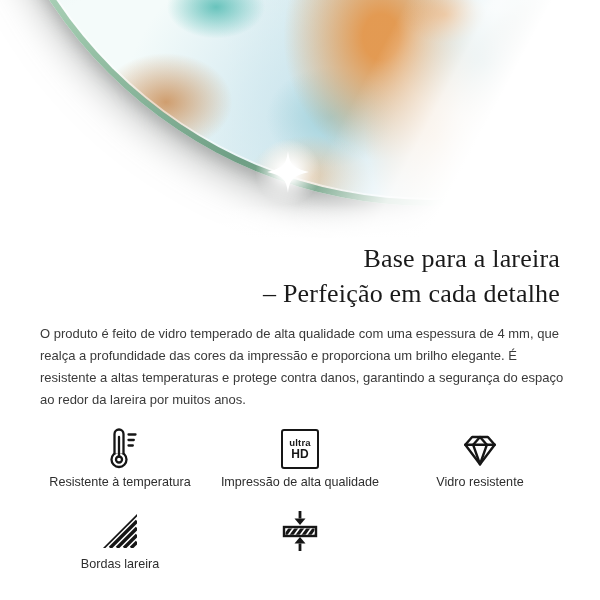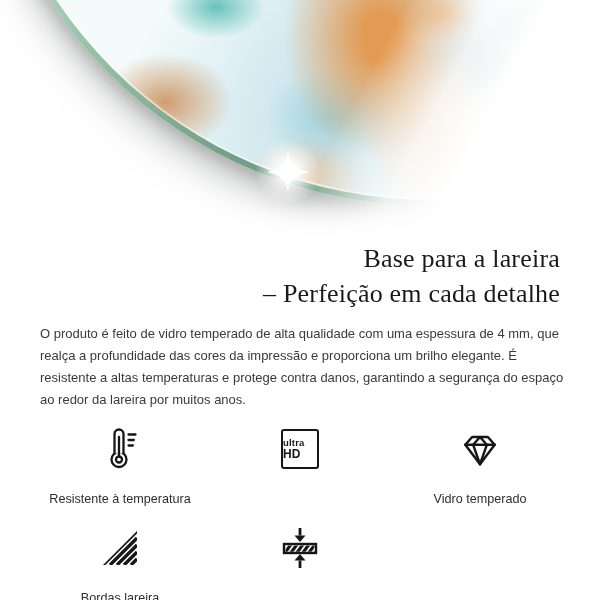"ultra" .uhd-box { align-items: flex-start -> center }
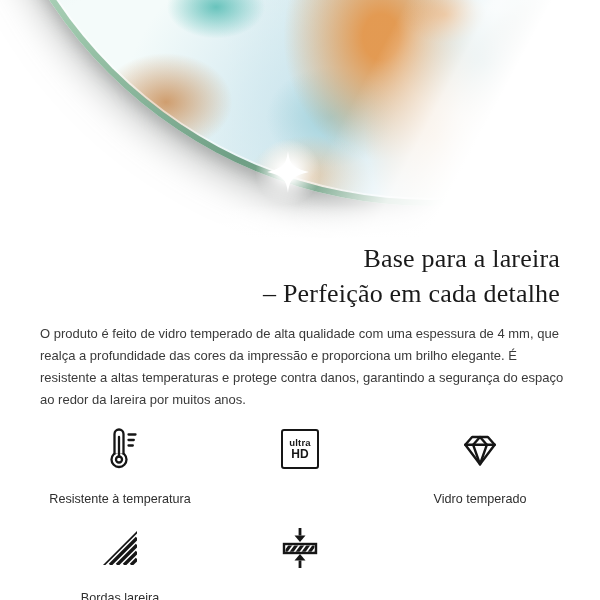"Resistente à temperatura" .flabel { margin-top: 18px -> 1px }
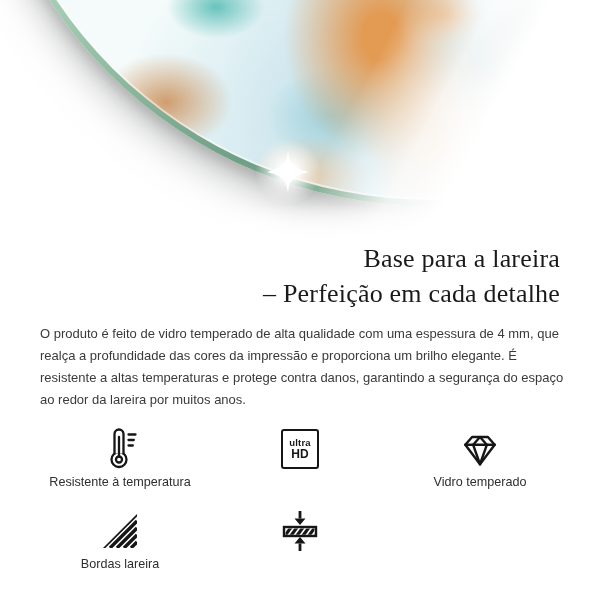"Impressão de alta qualidade" div.flabel { html: none -> <div>Impressão de alta qualidade</div> }
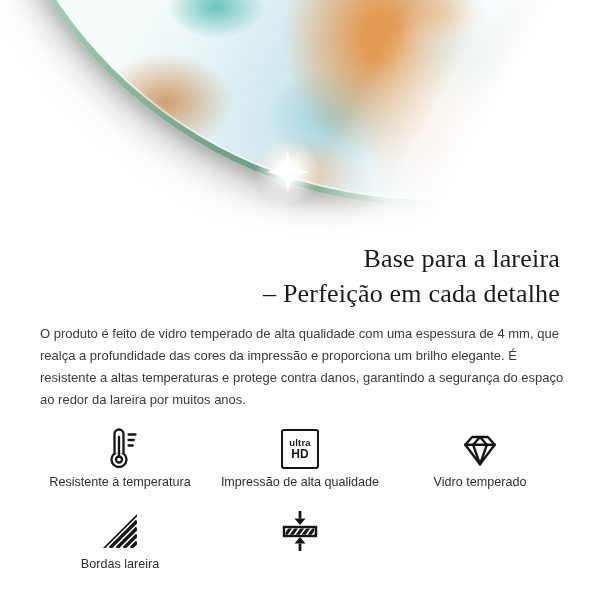"Vidro temperado" div.flabel { text: temperado -> resistente }
